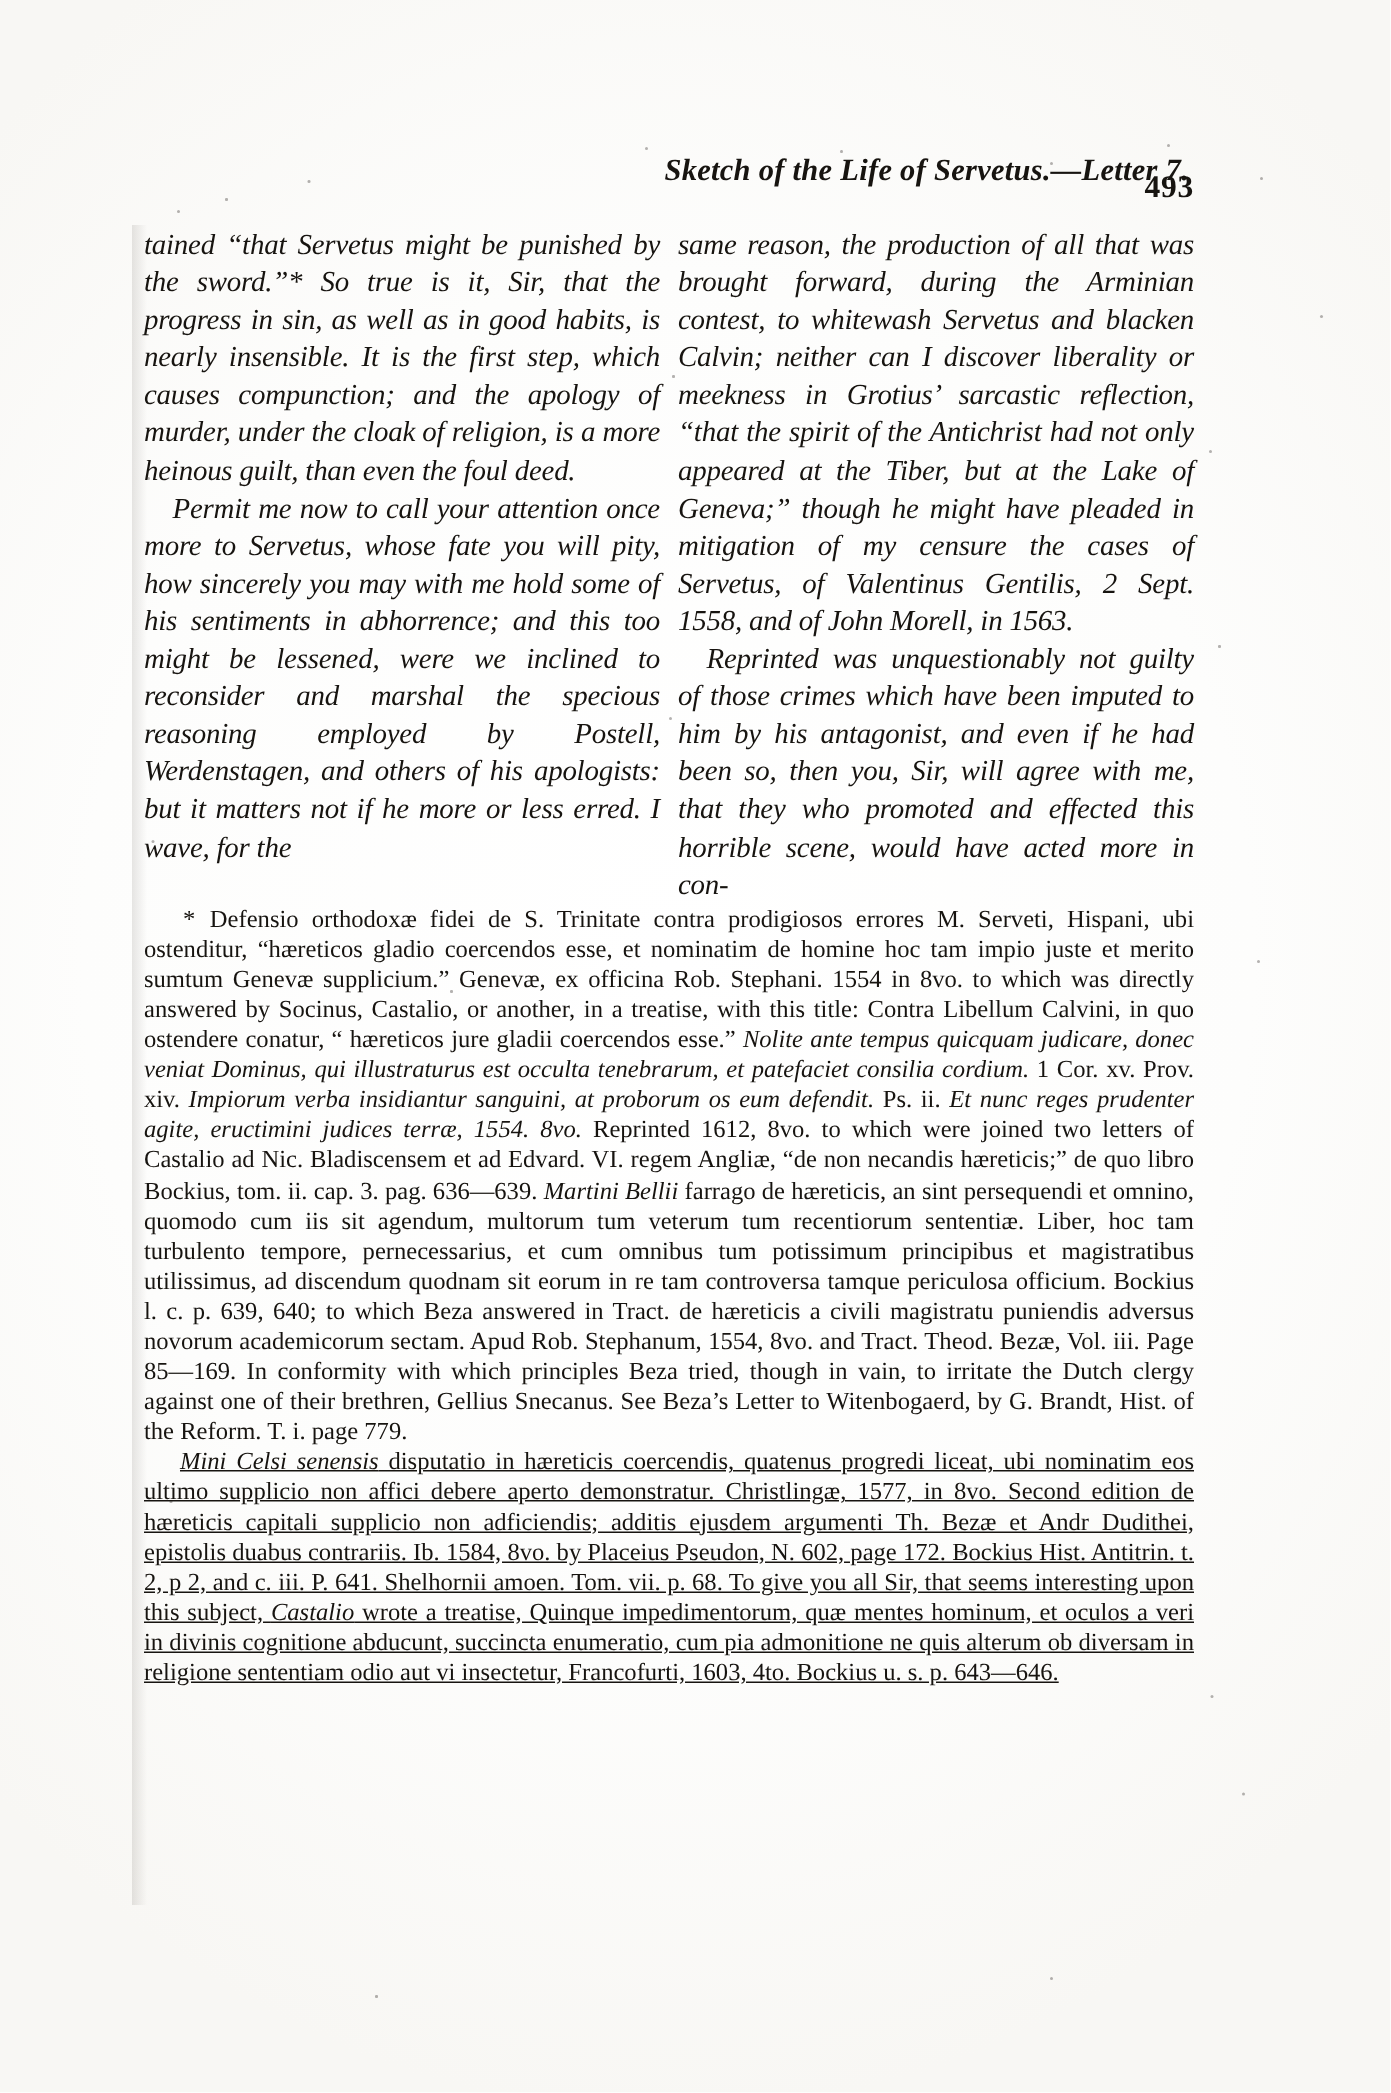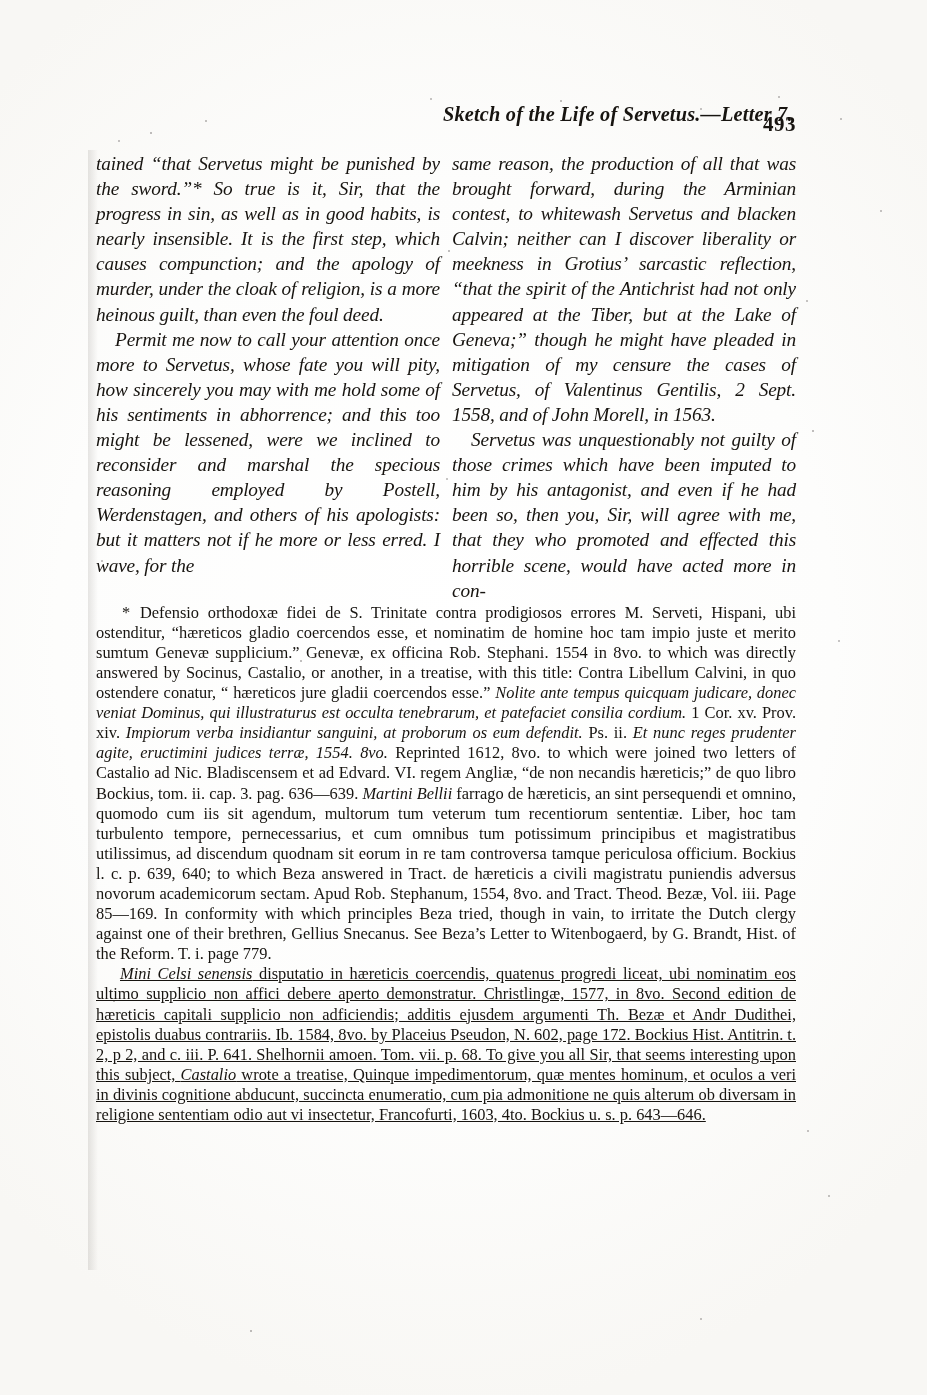"Servetus was unquestionably not guilty" p.tight { text: Servetus -> Reprinted }
